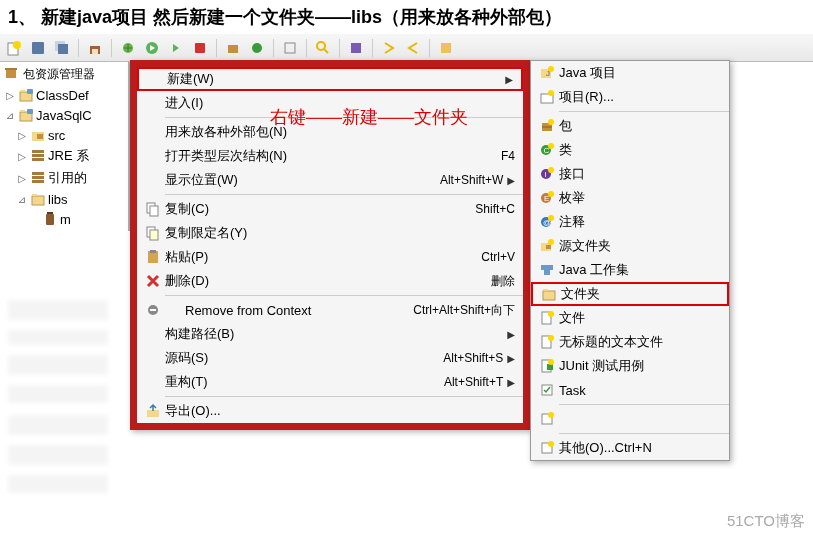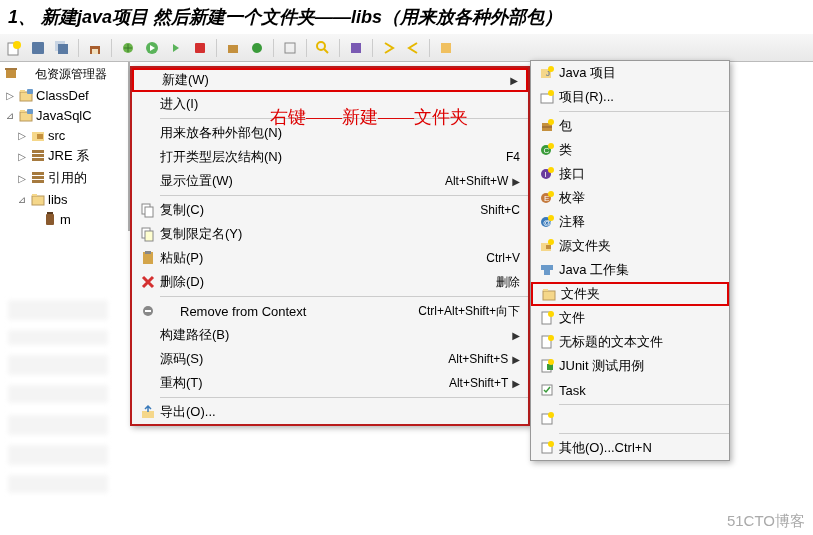"1、 新建java项目 然后新建一个文件夹——libs（用来放各种外部包）" .header { font-style: italic -> none }
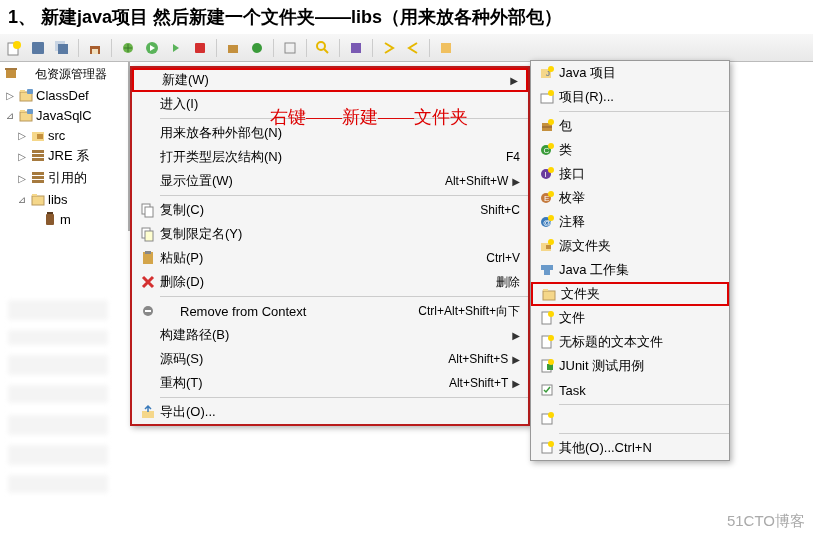"包资源管理器" .explorer-title { gap: 17px -> 5px }
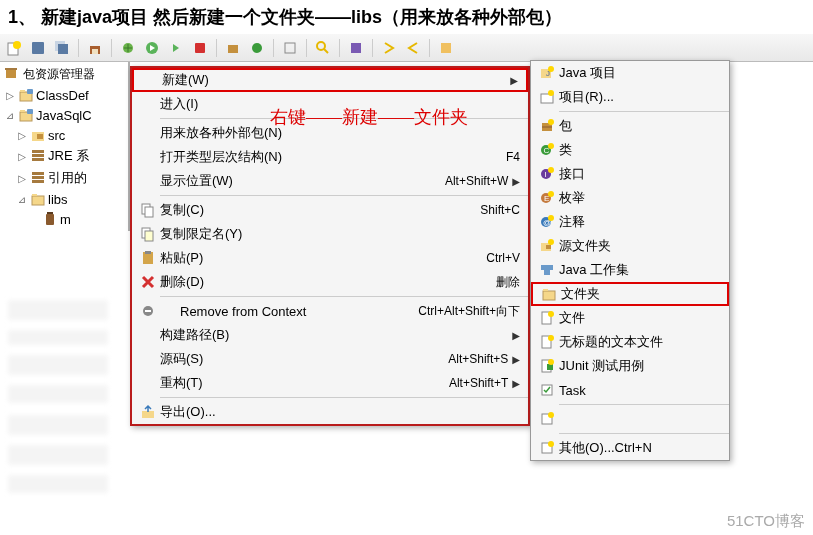"新建(W)" .context-menu { border: 2px solid #b91c1c -> 7px solid #b91c1c; top: 66px -> 60px }
